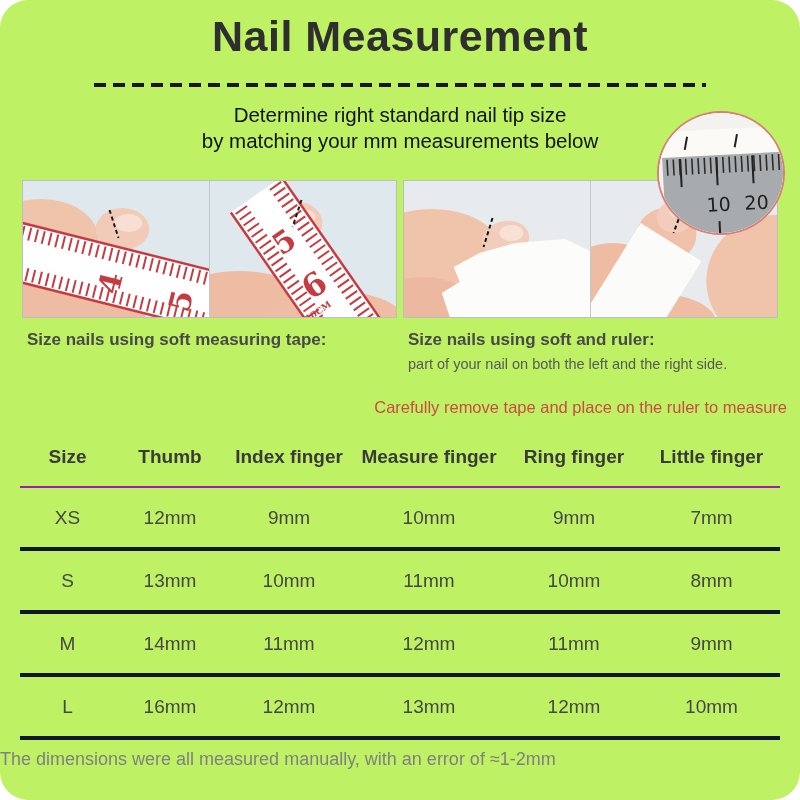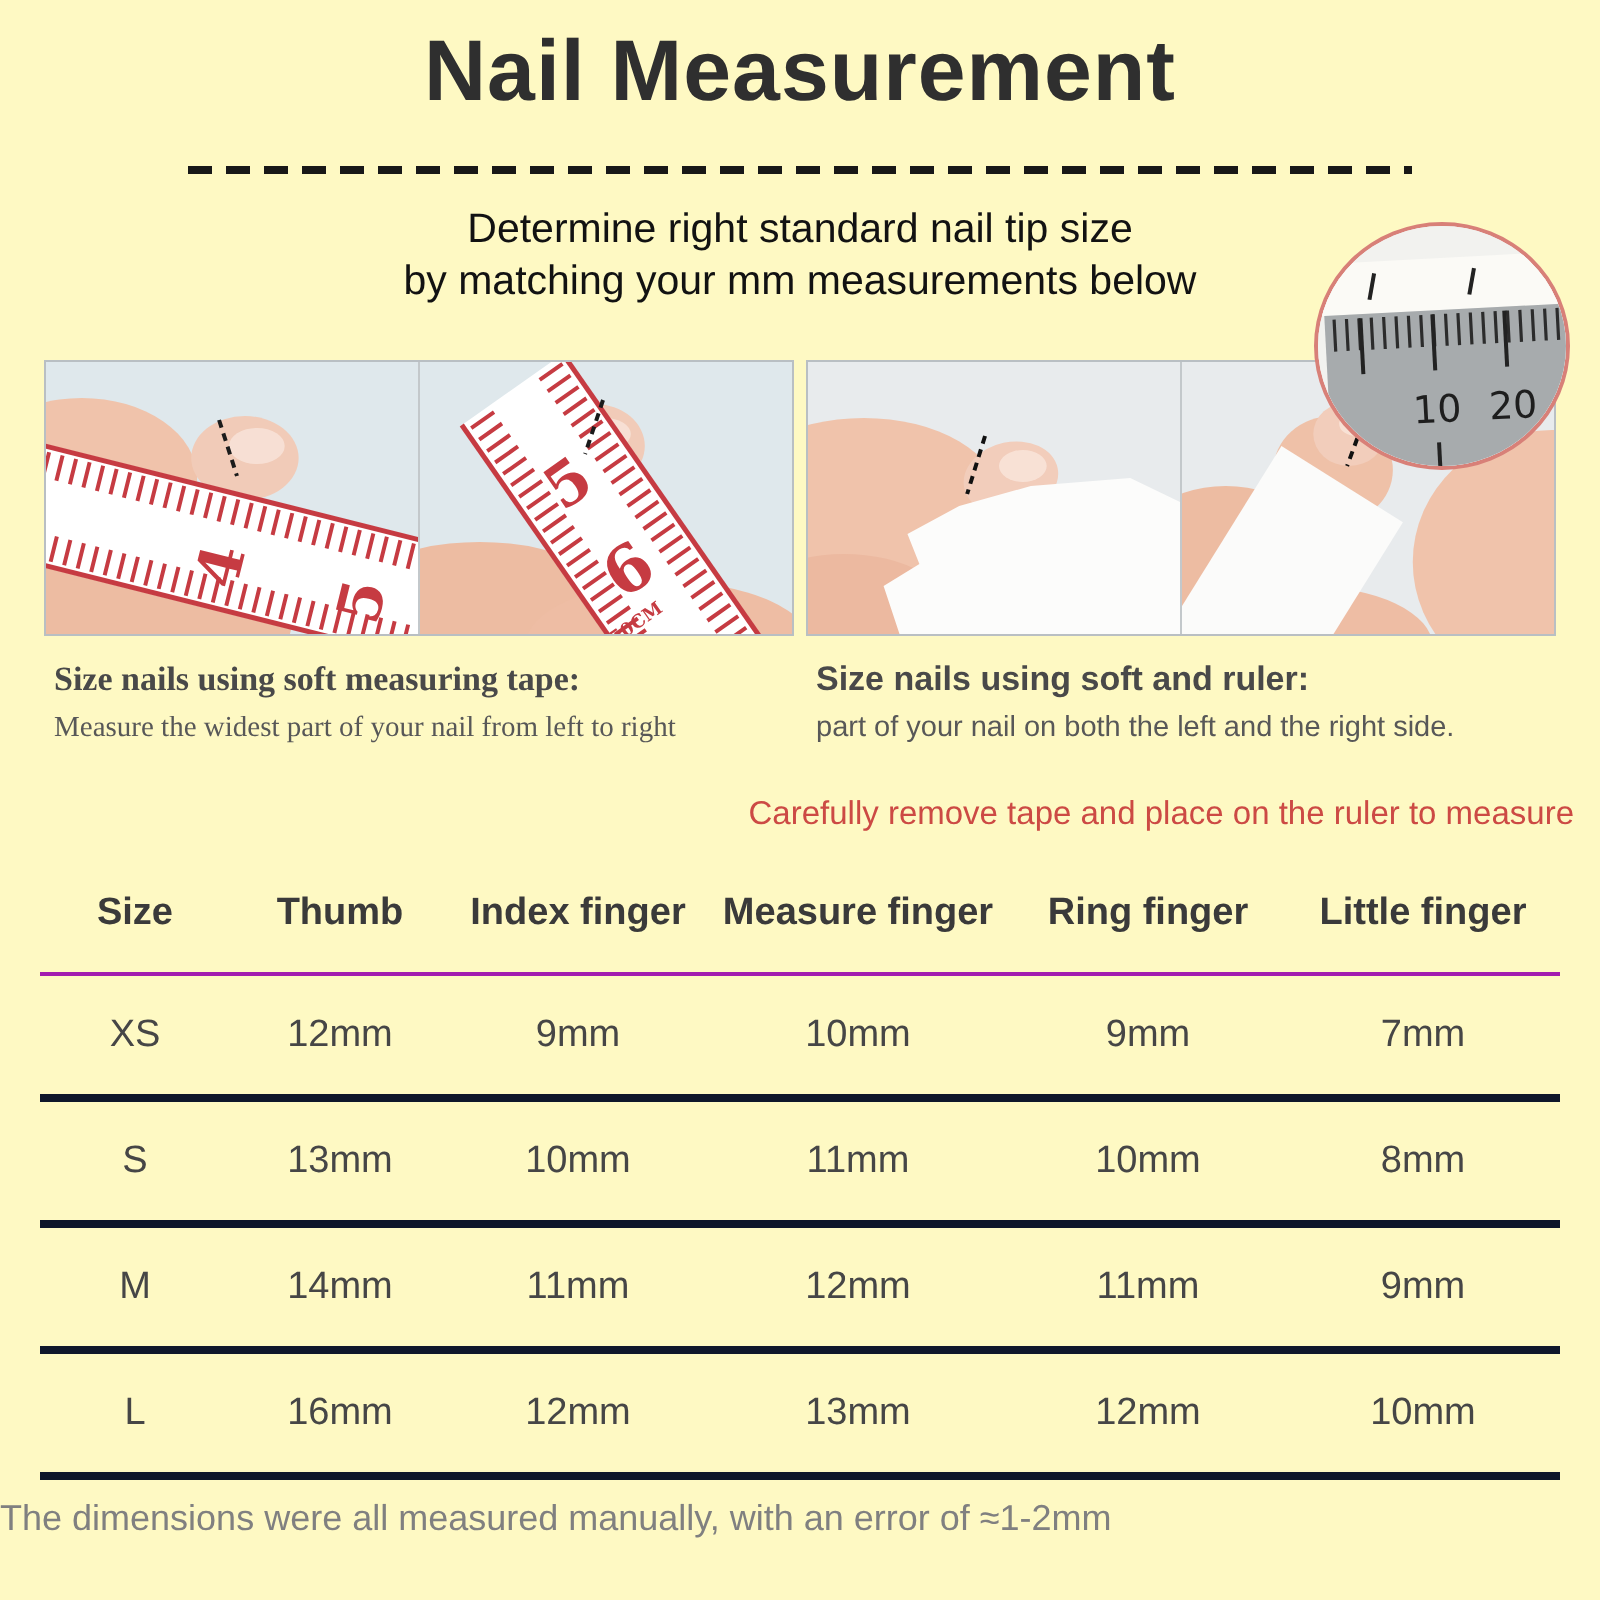"Nail Measurement" .page { background: #fef9c3 -> #bef264; border-radius: none -> 28px }
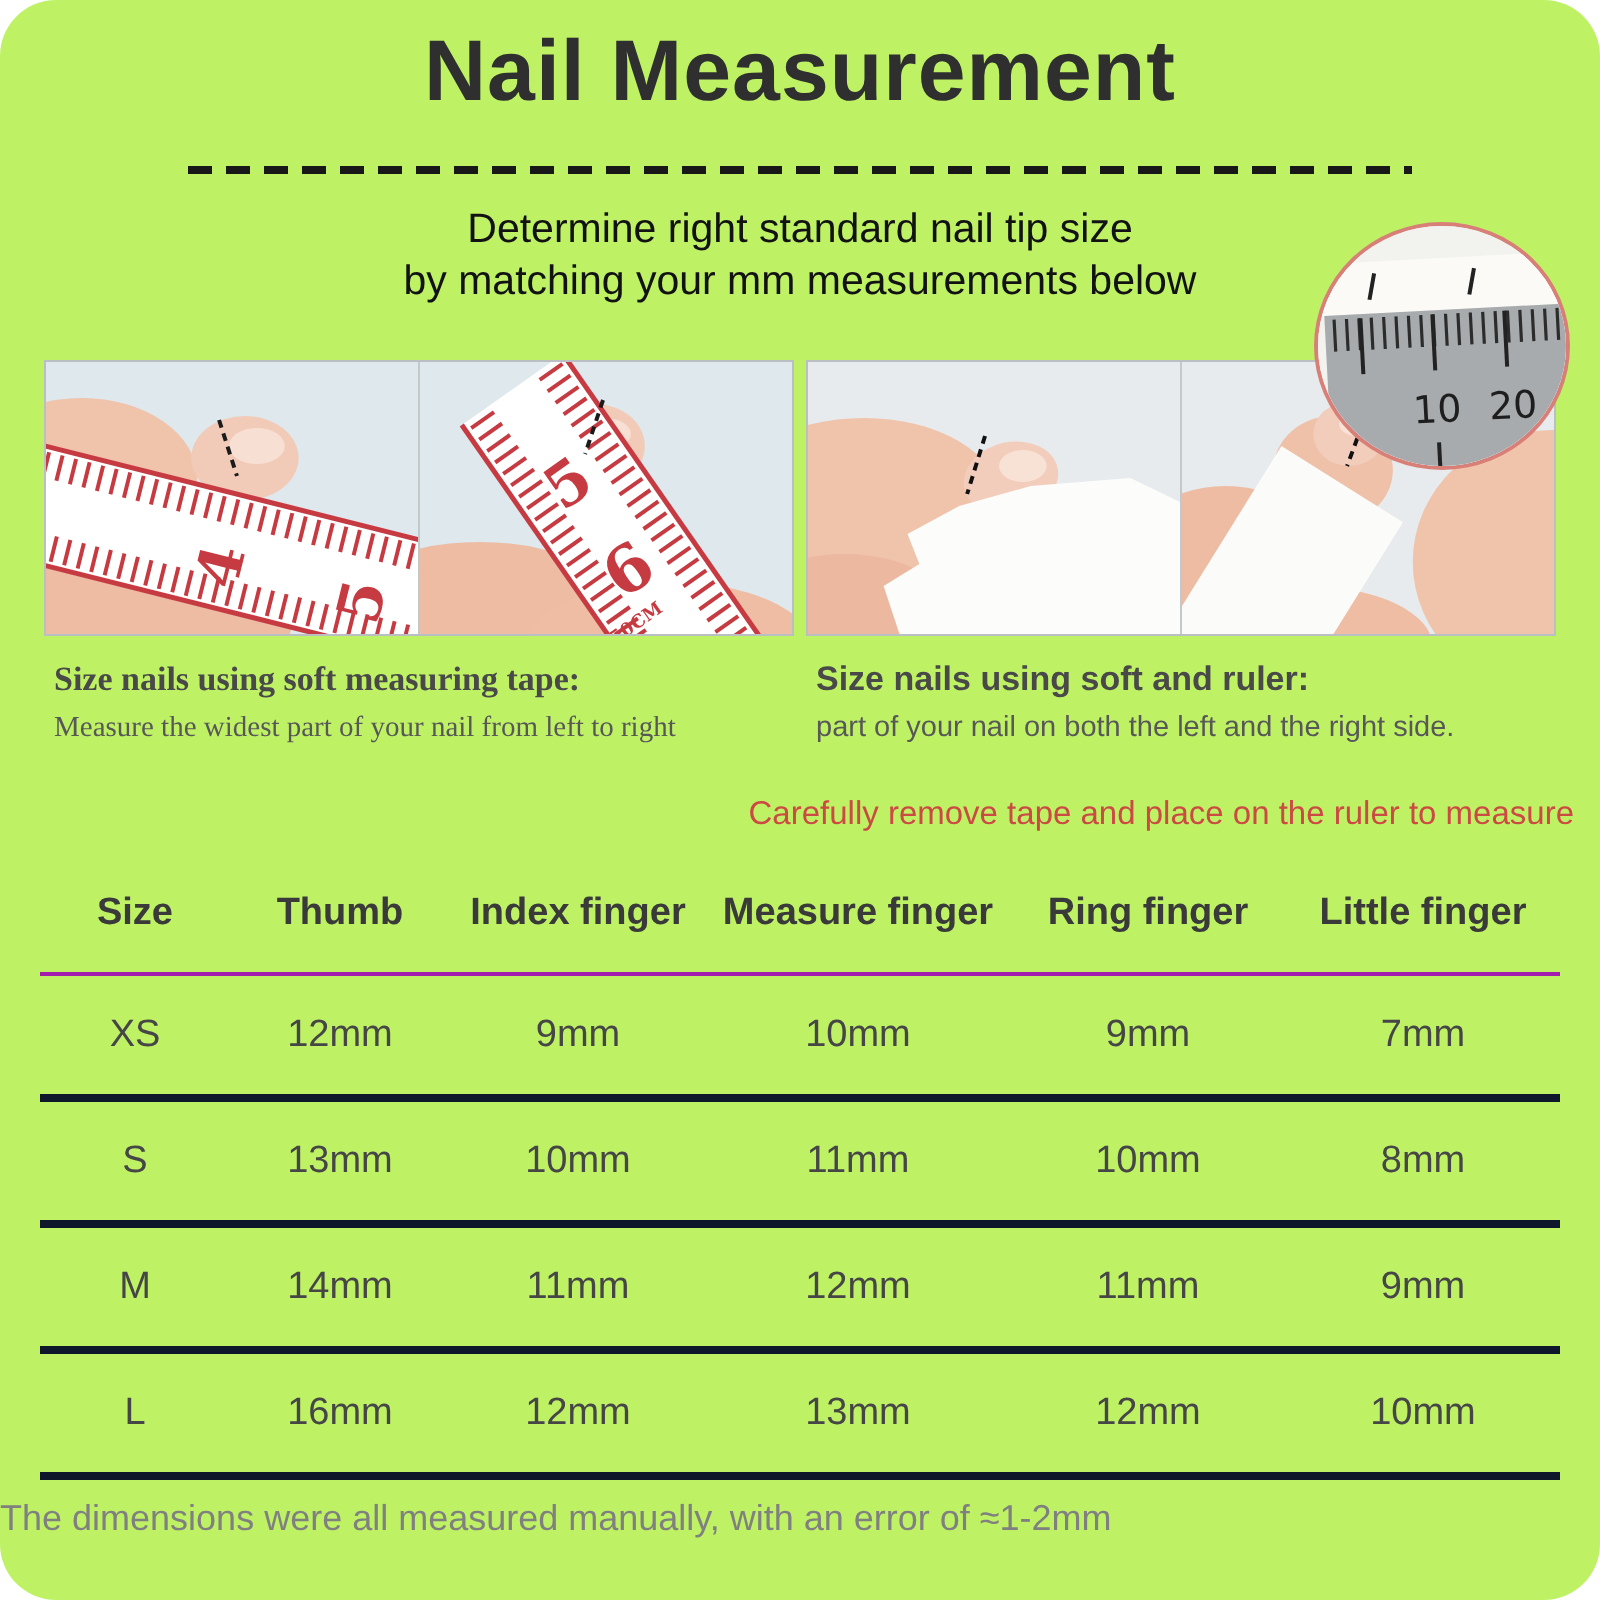"Size nails using soft measuring" .method.left { font-family: Liberation Serif, serif -> none }
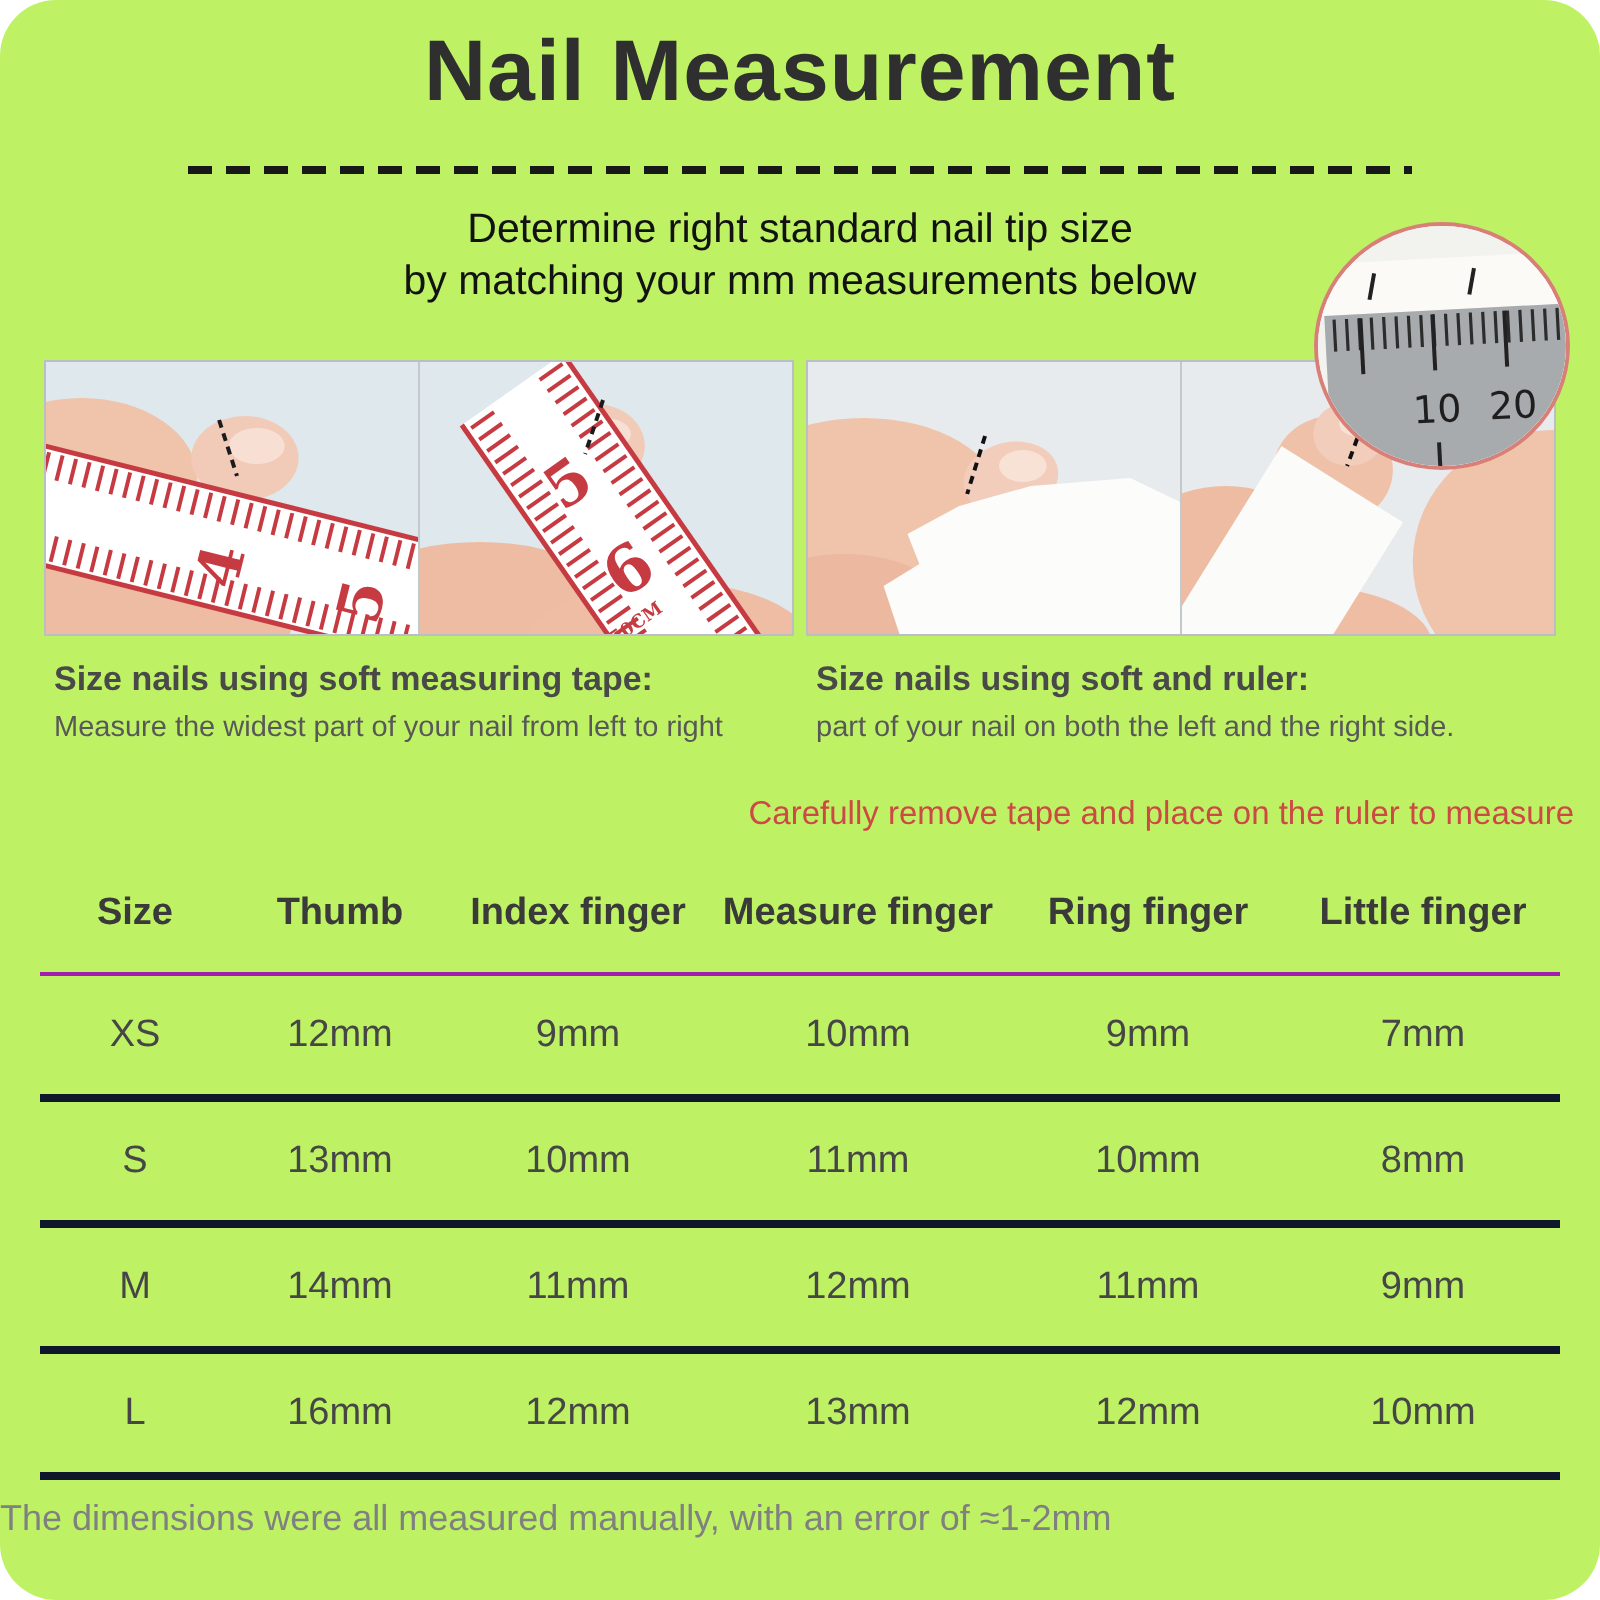"Measure the widest part of" p { html: <p>Measure the widest part of your nail from left to right</p> -> none }
